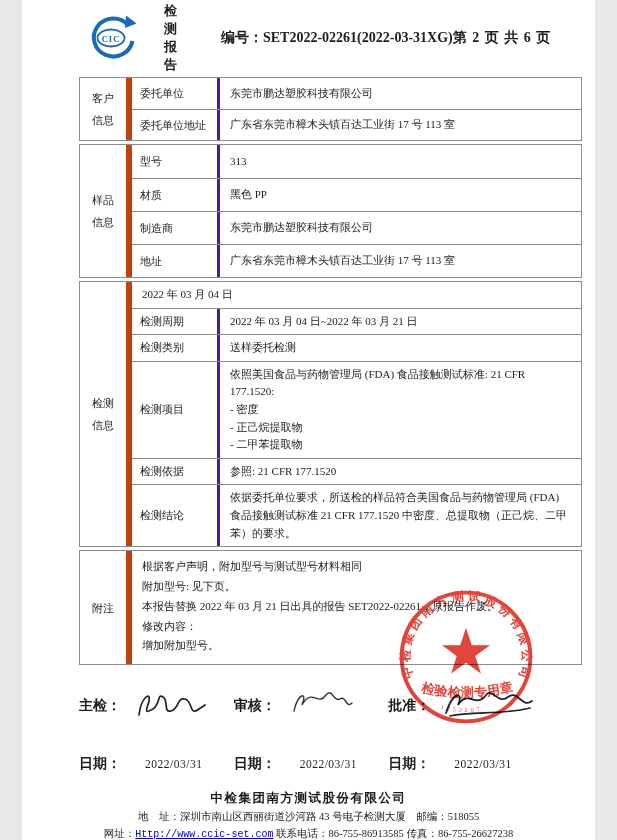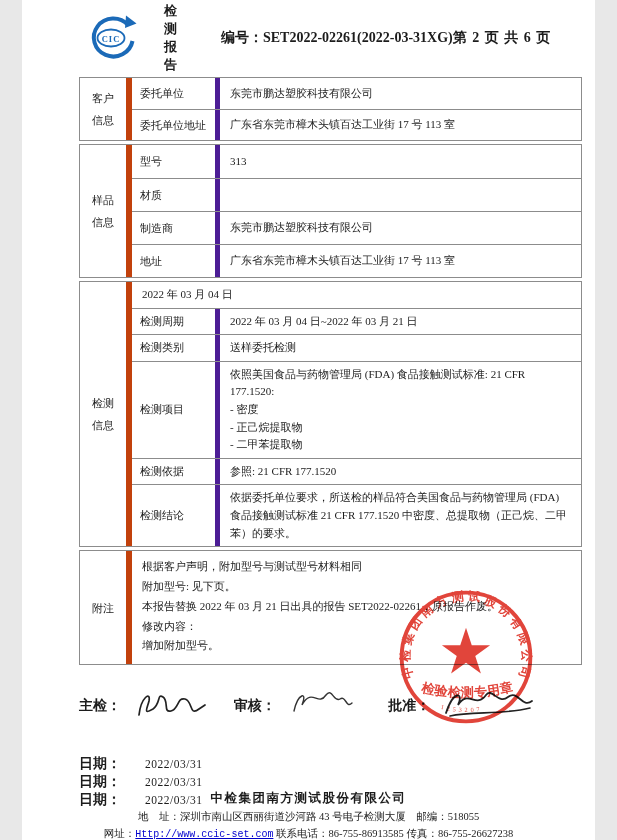"委托单位" .field { border-right: 5px solid #4c1d95 -> 3px solid #4c1d95 }
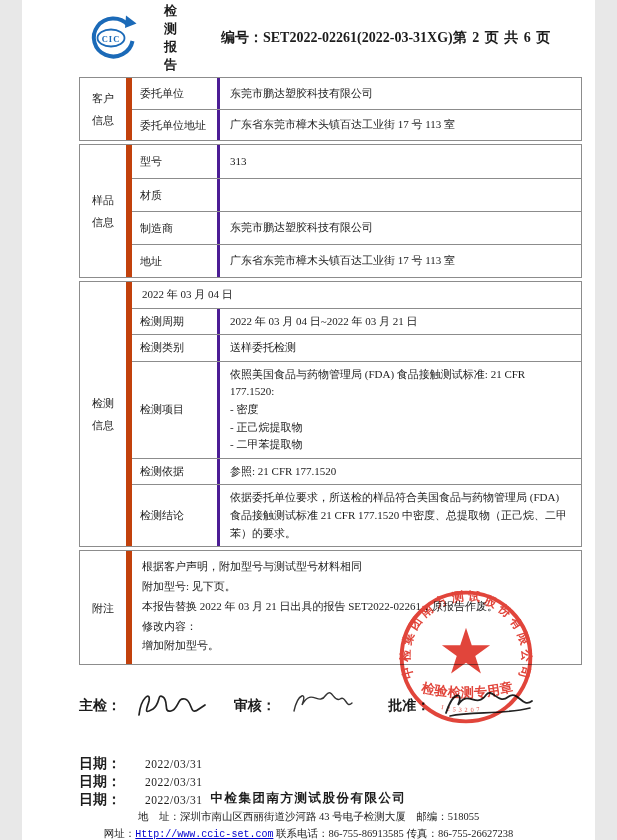"黑色 PP" div.value { html: none -> <div>黑色 PP</div> }
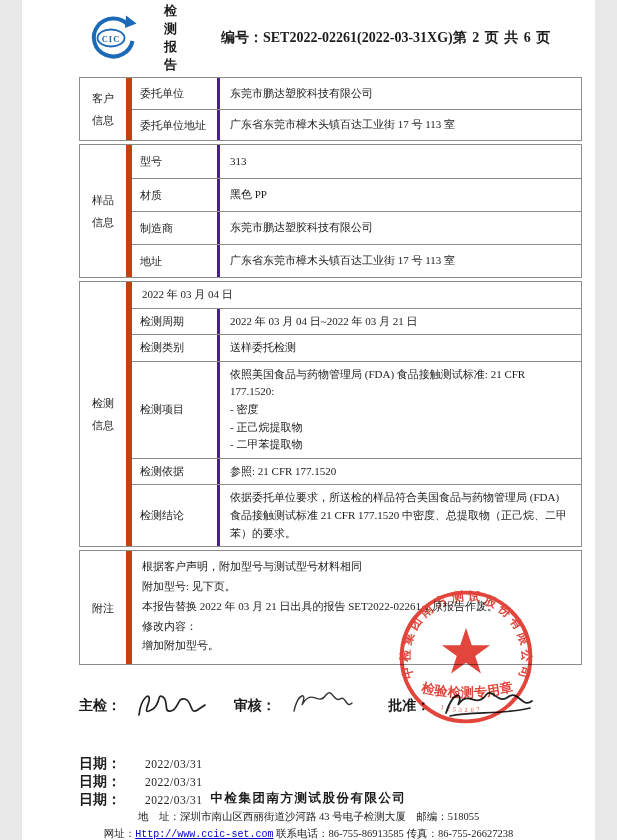"日期：" .date-row { flex-direction: column -> none }
